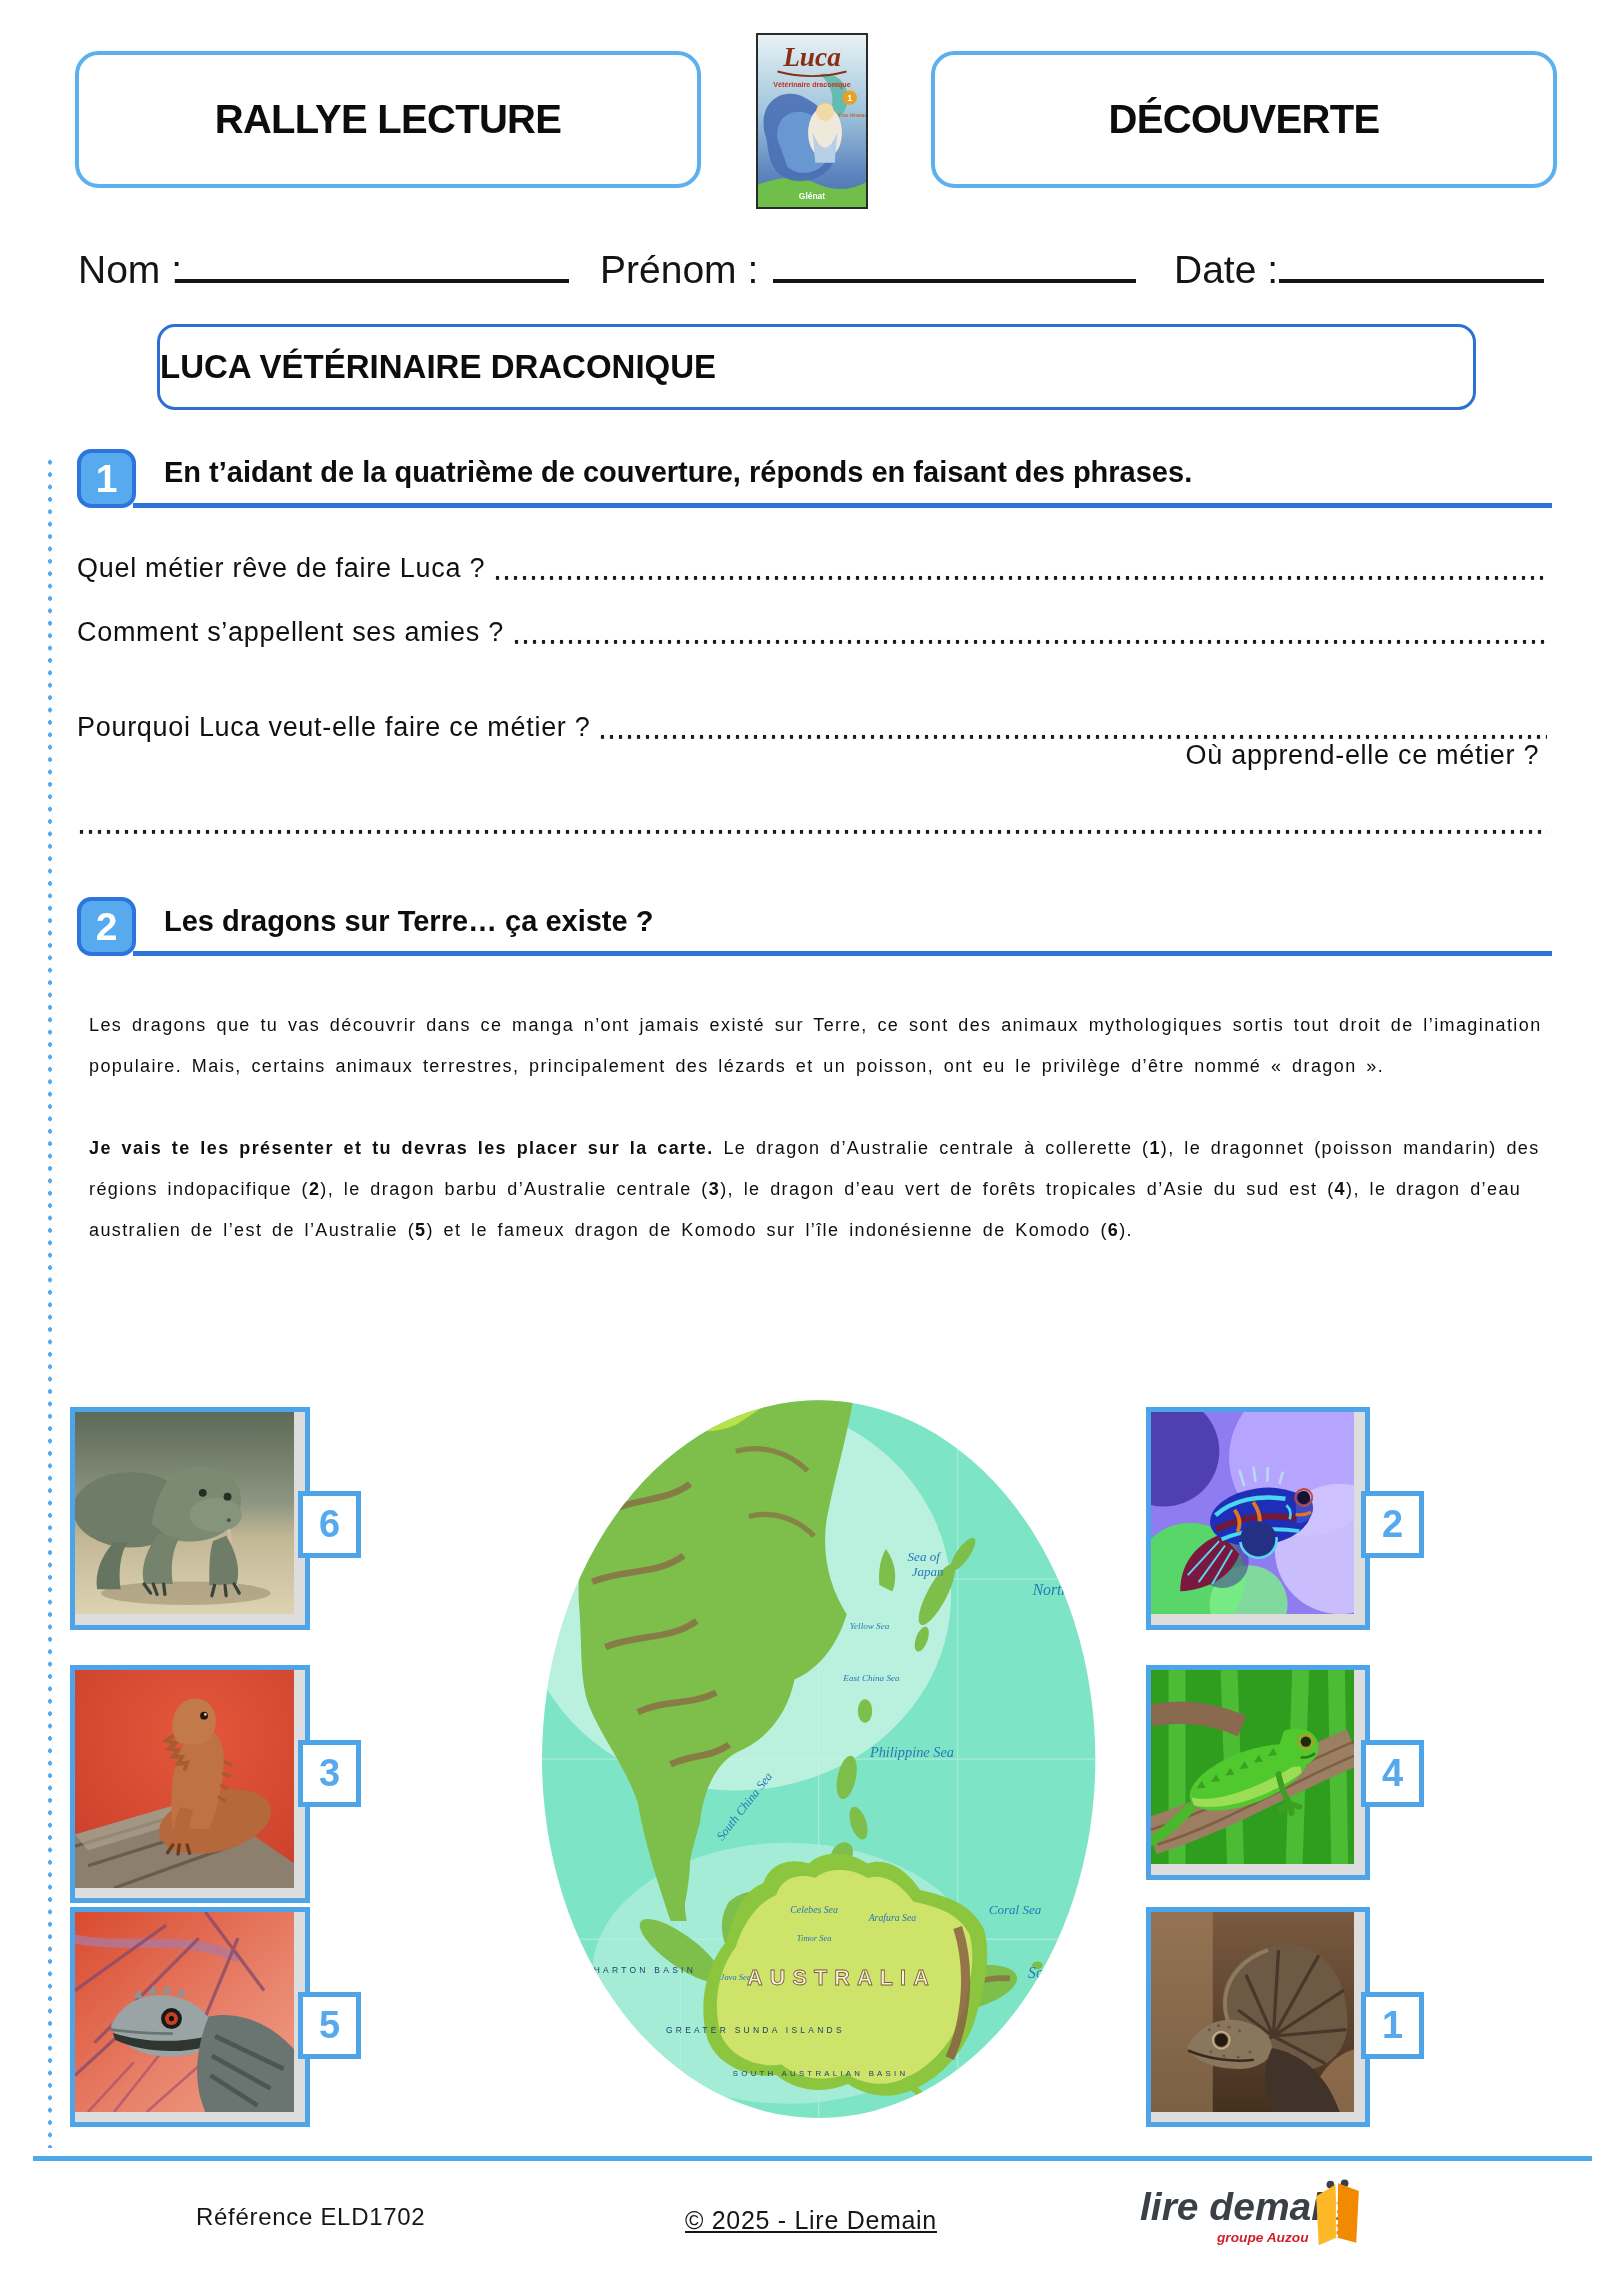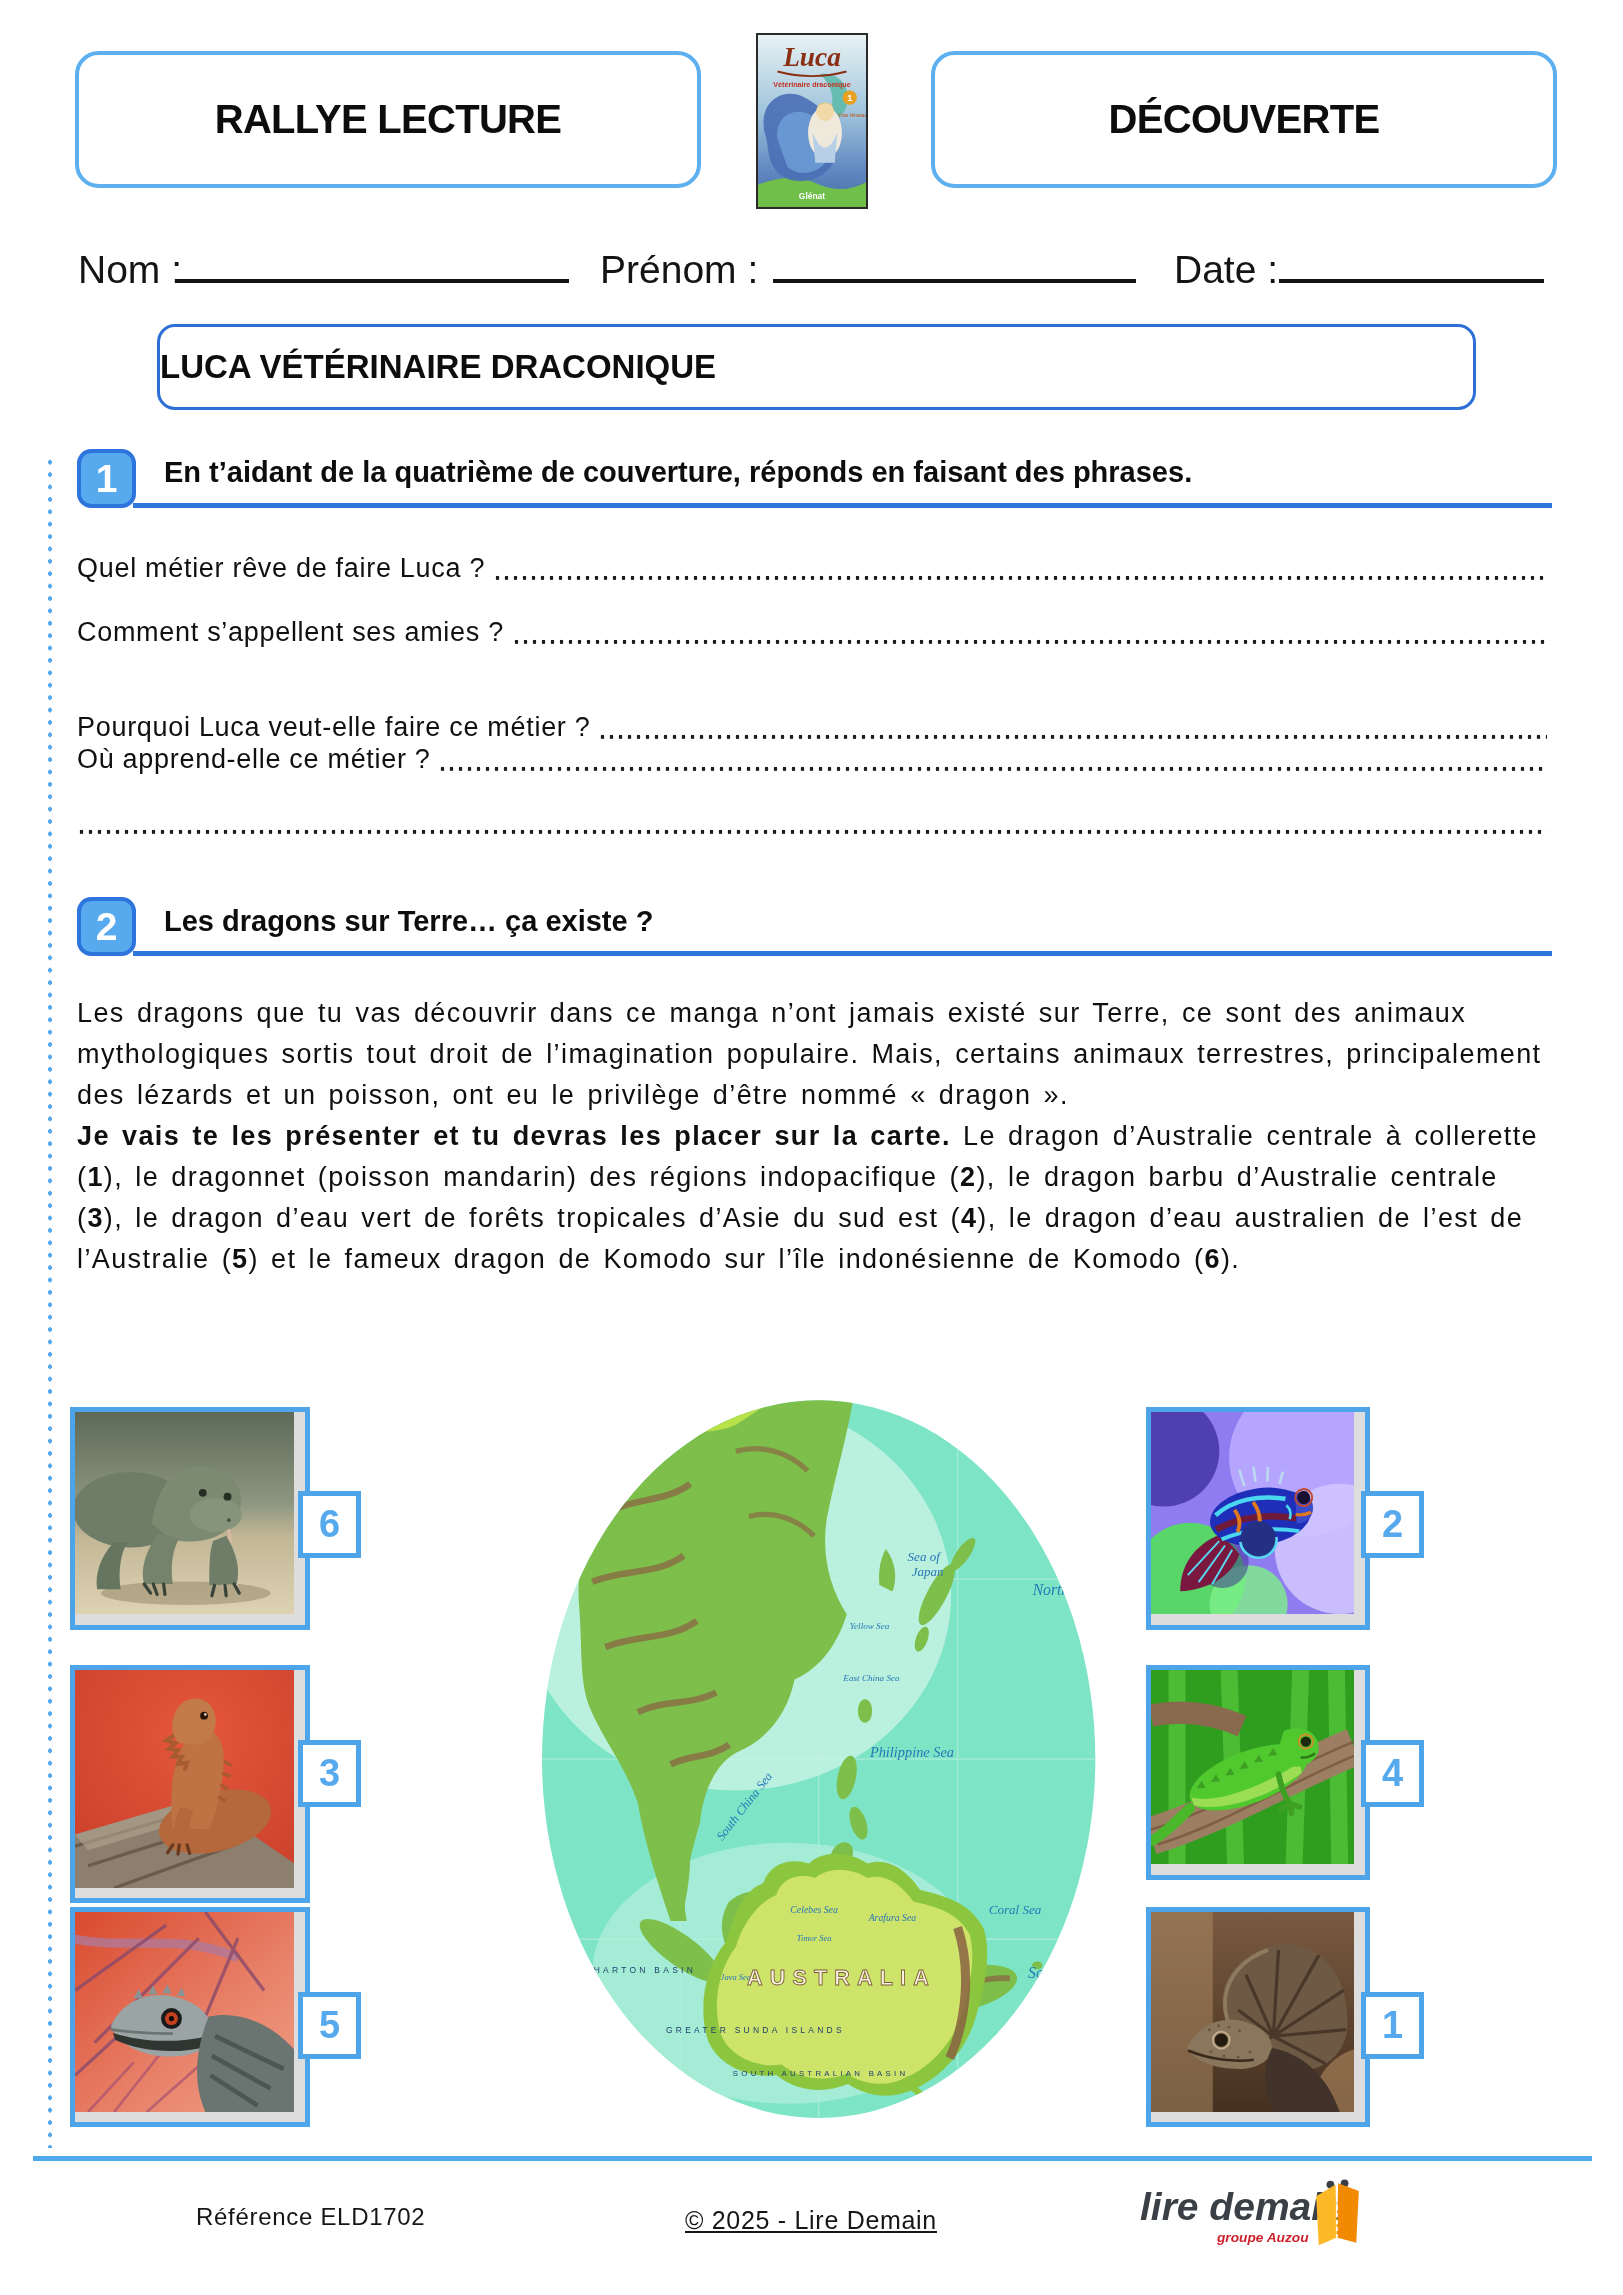"Où apprend-elle ce métier ?" div.q-row { flex-direction: none -> column }
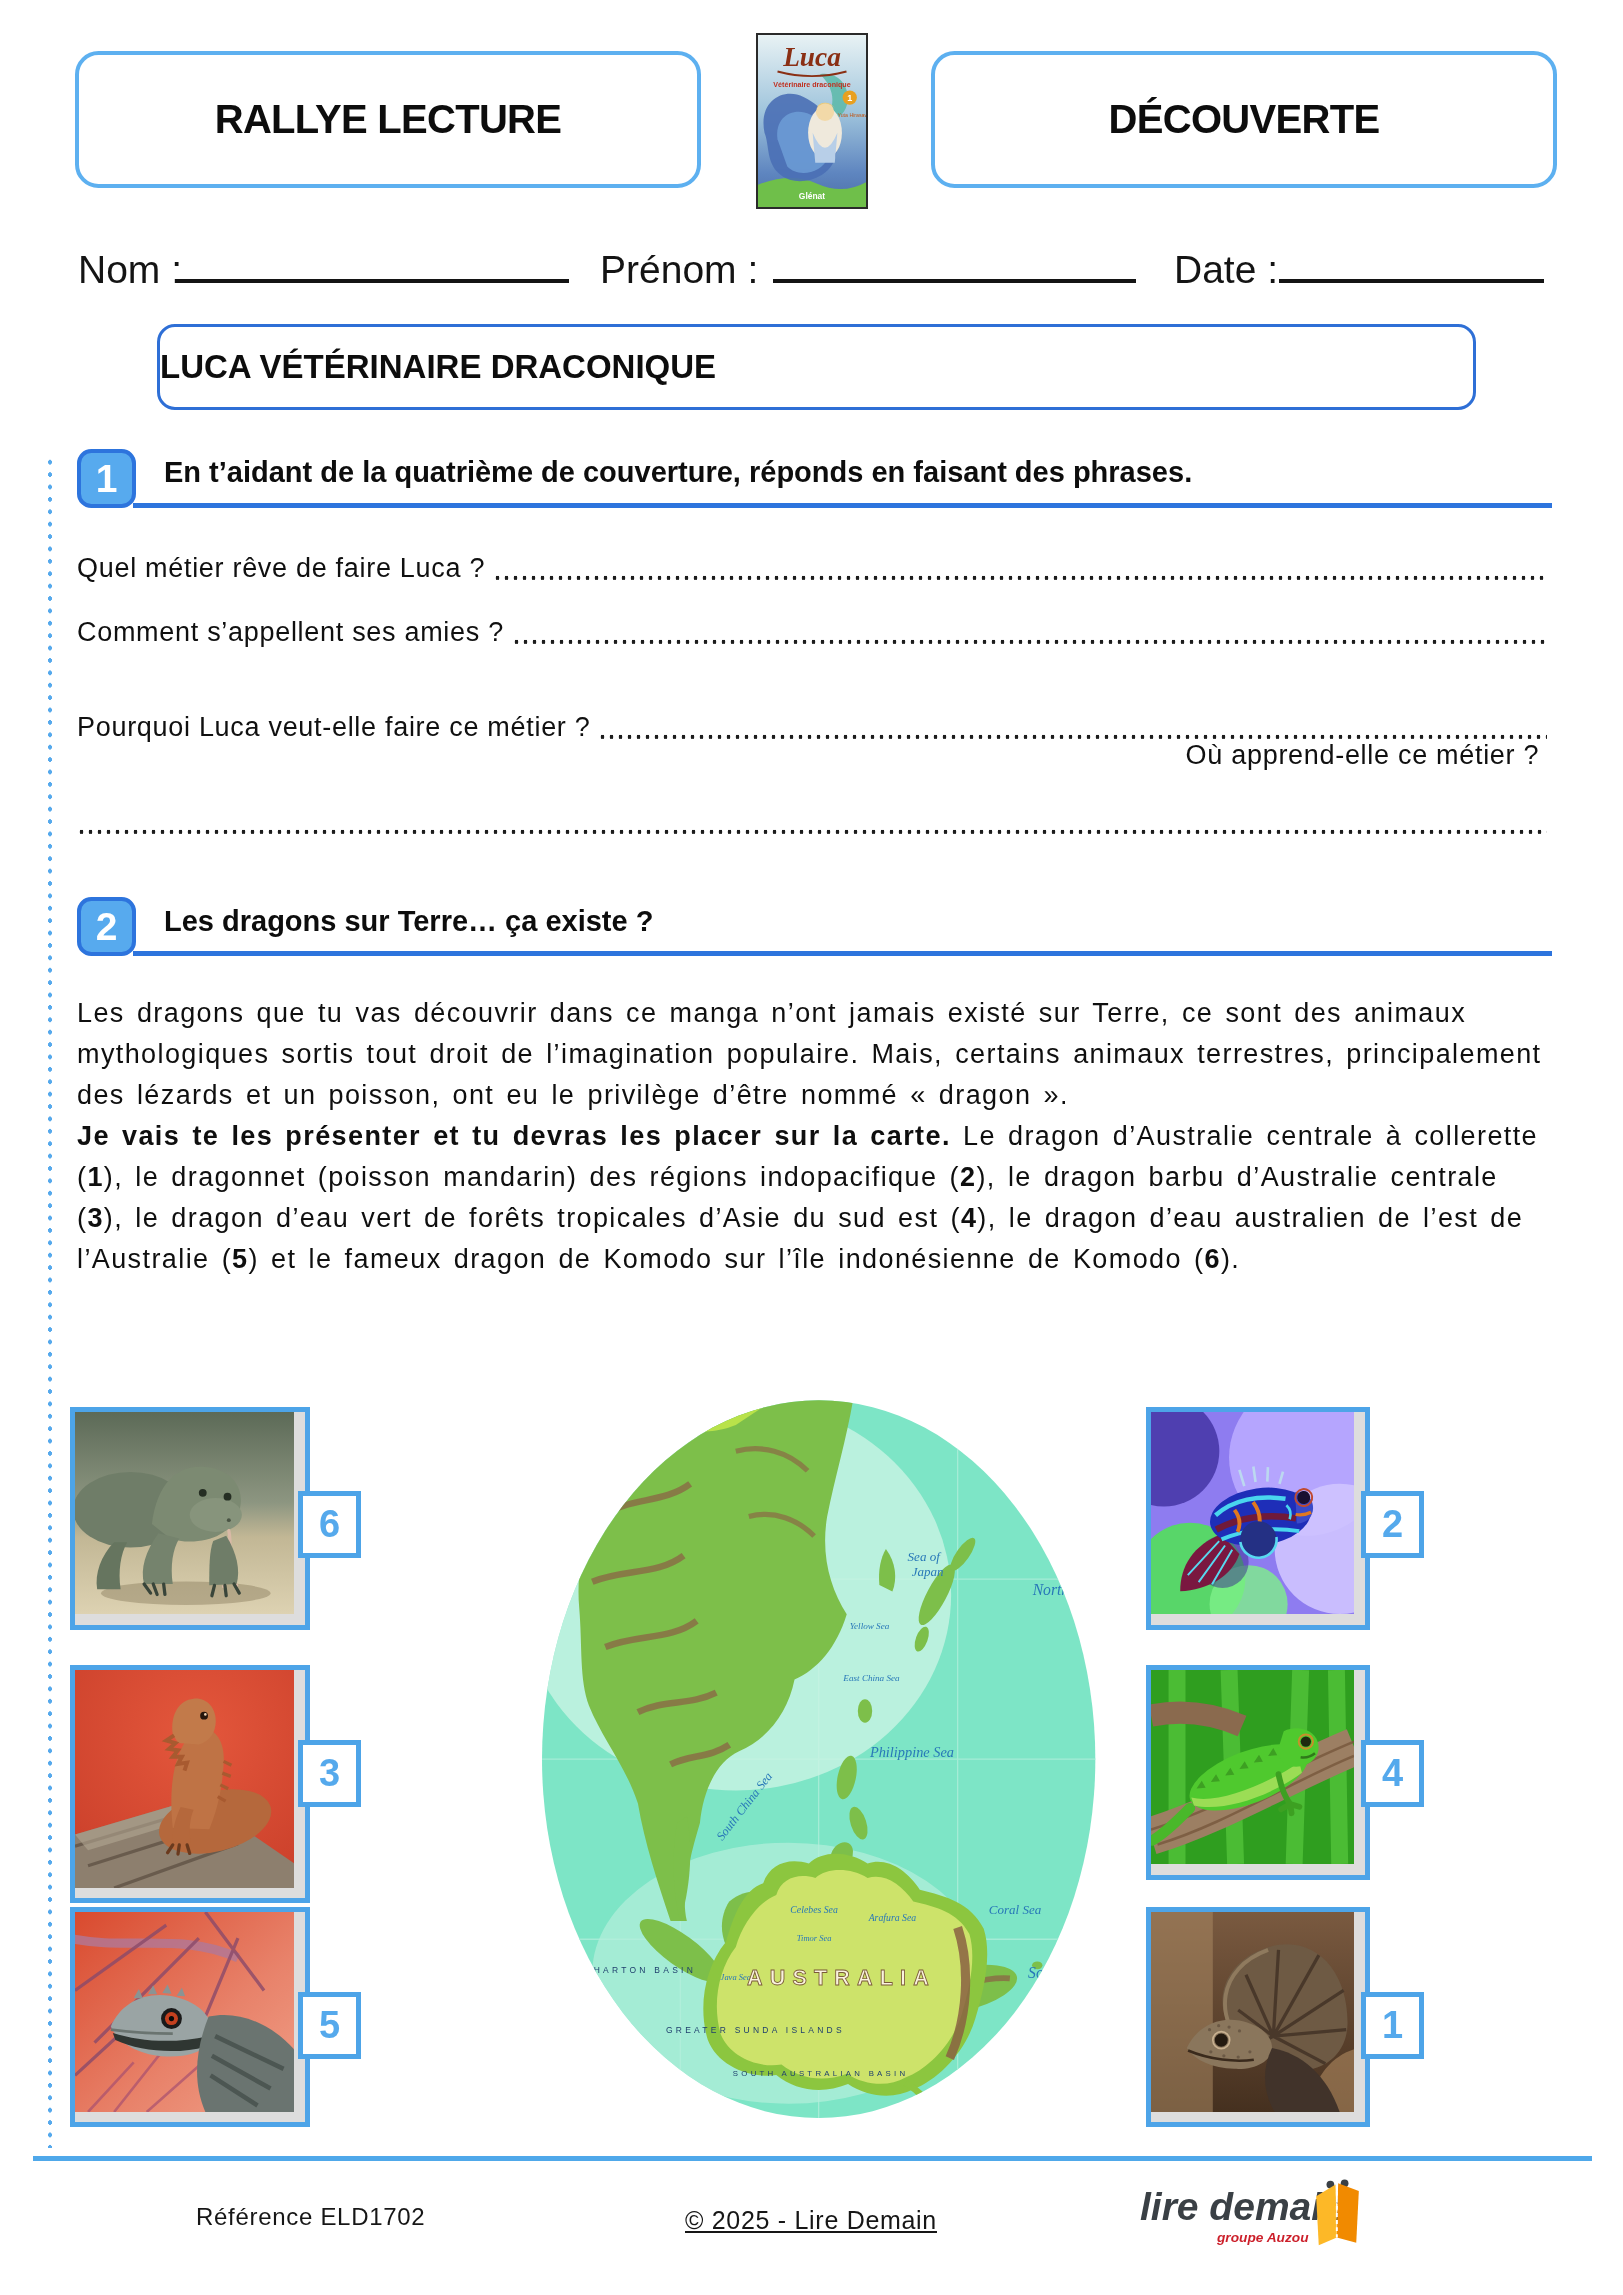"Les dragons que tu vas" .para { font-size: 27px -> 18px; margin: 0 -> 12px }
